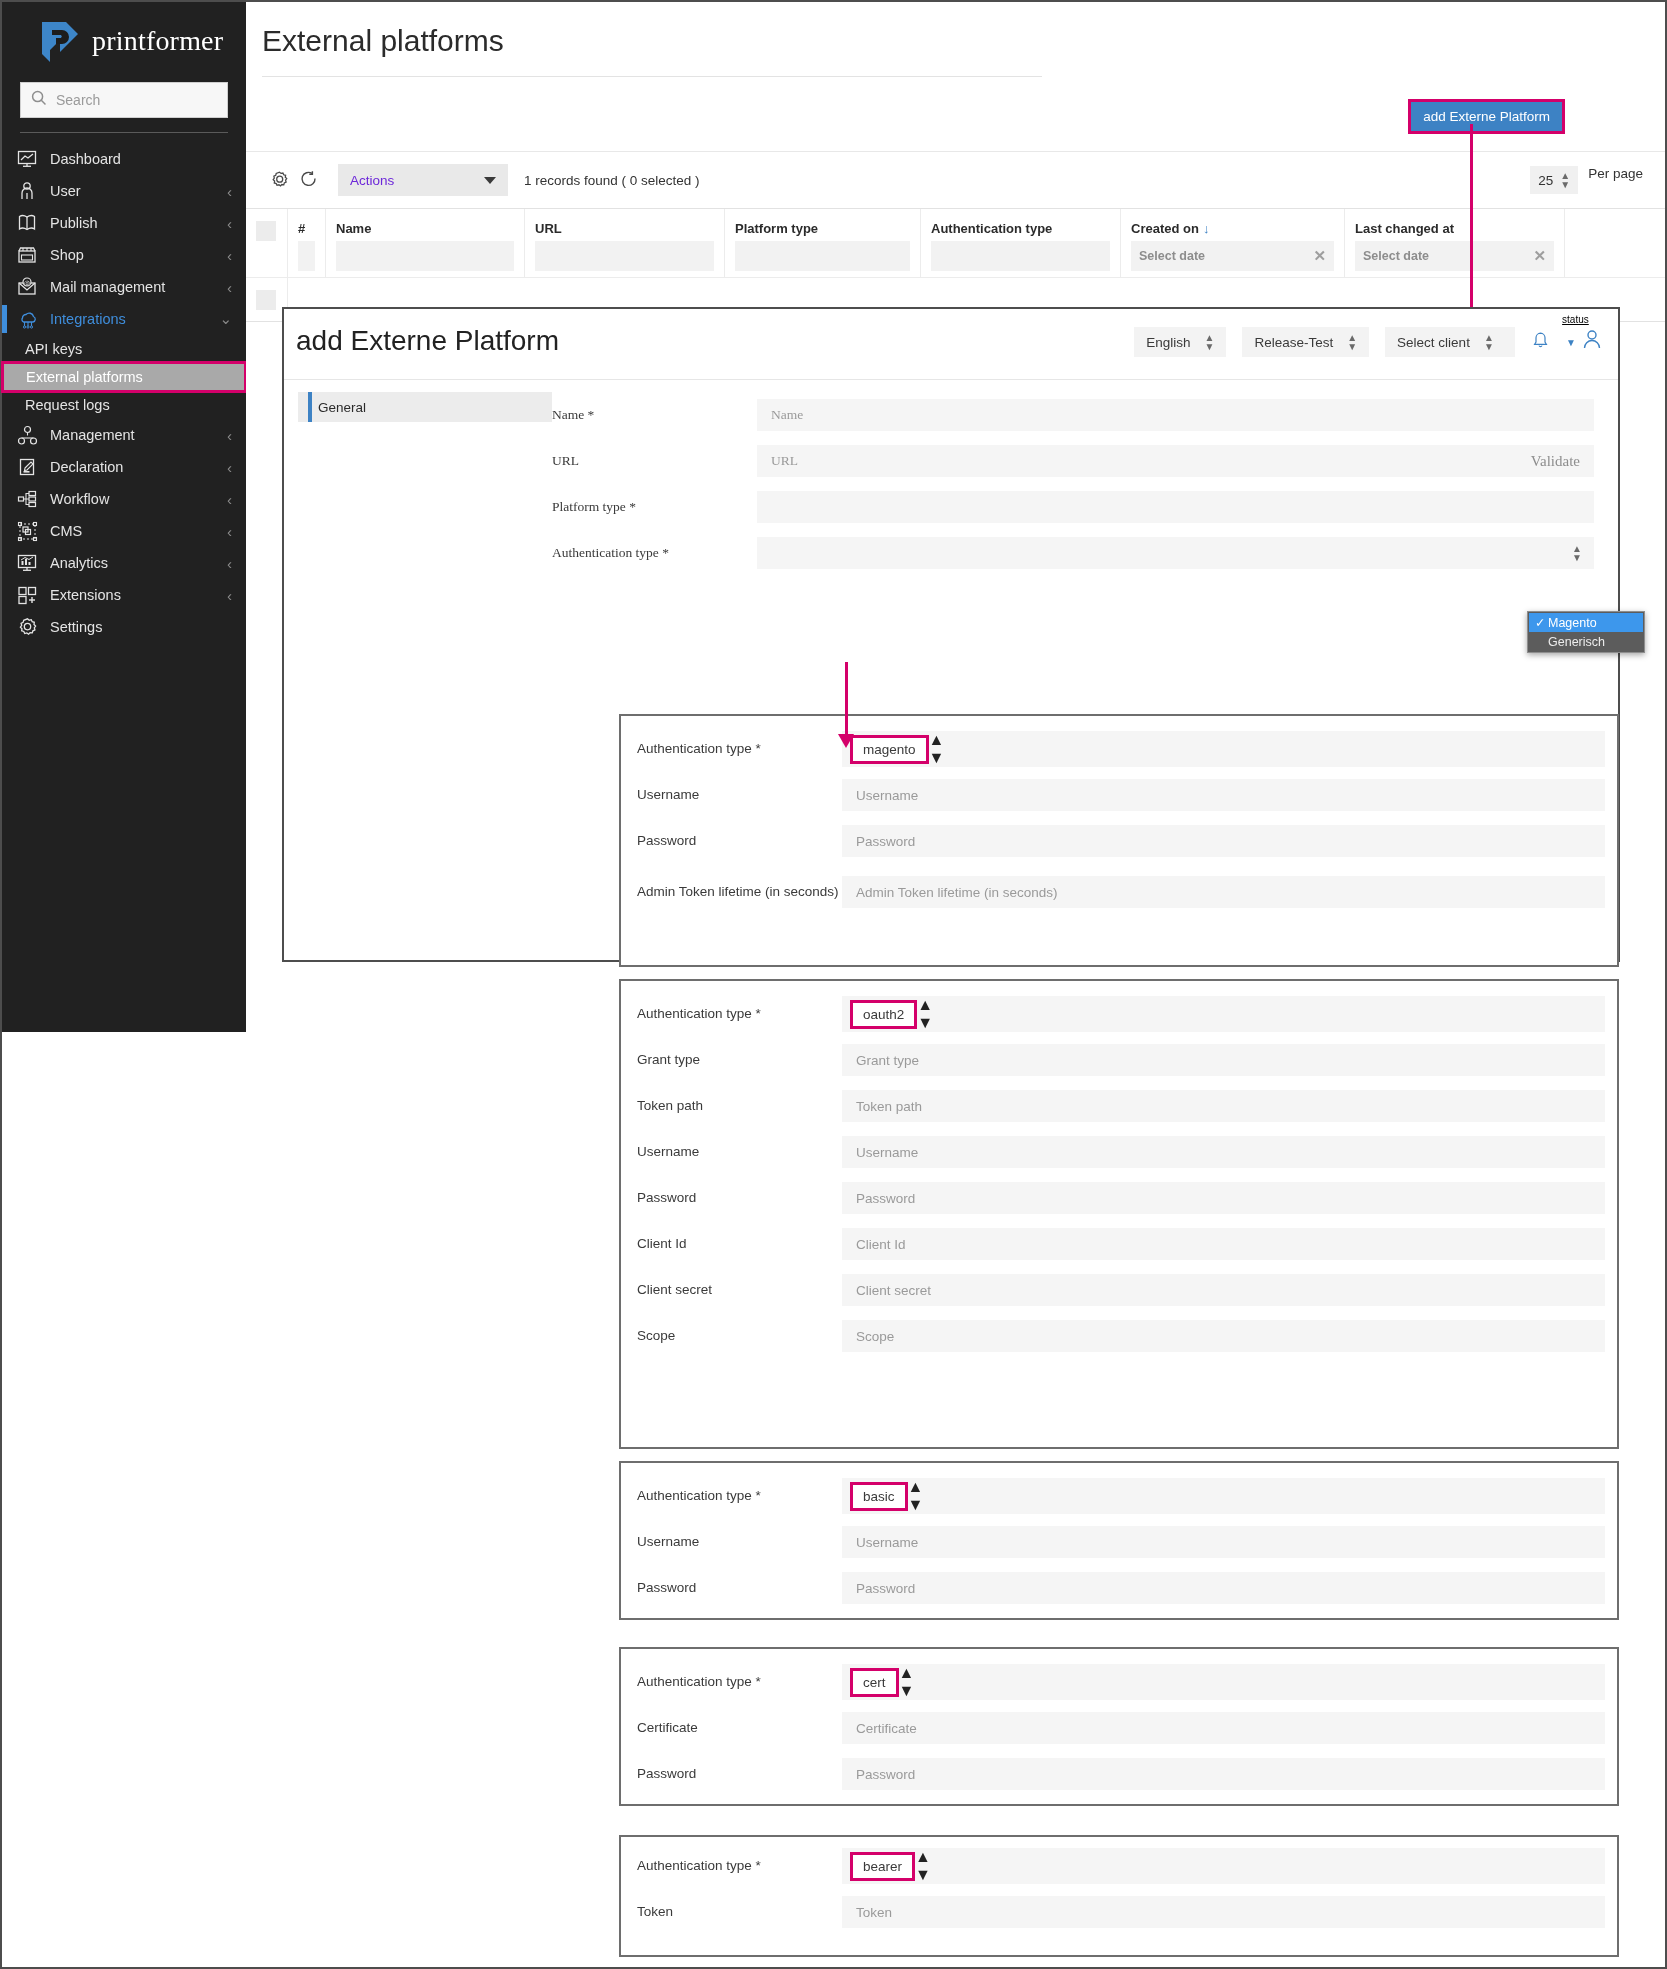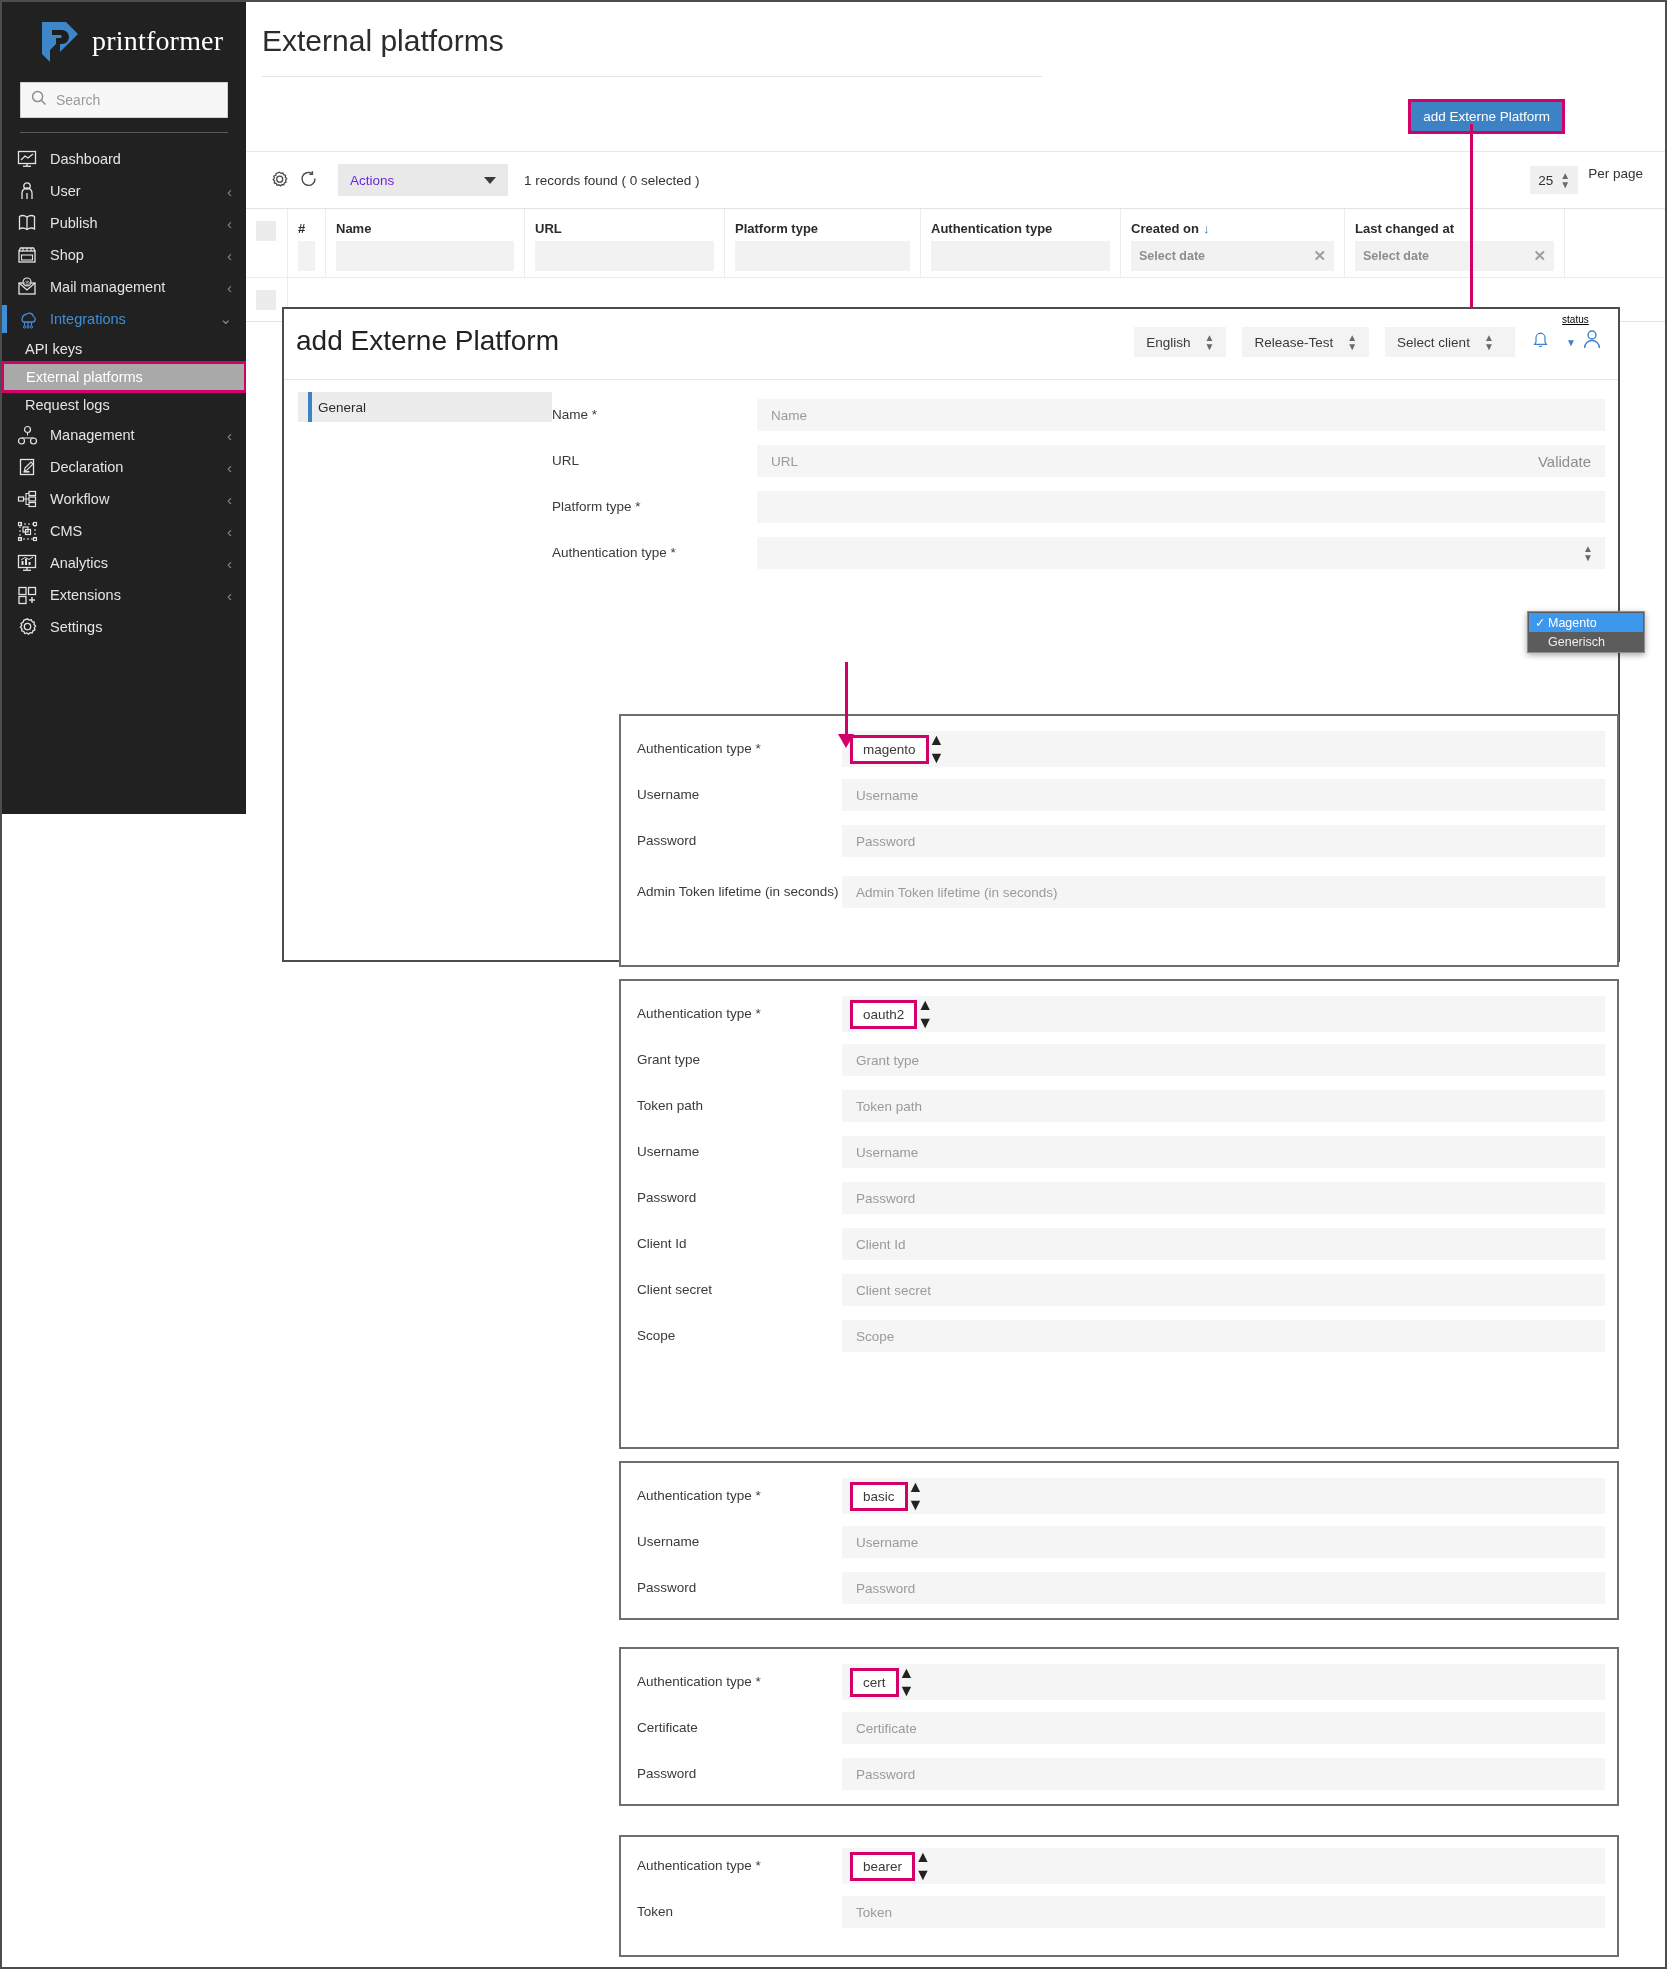"printformer" .sidebar { height: 812px -> 1030px }
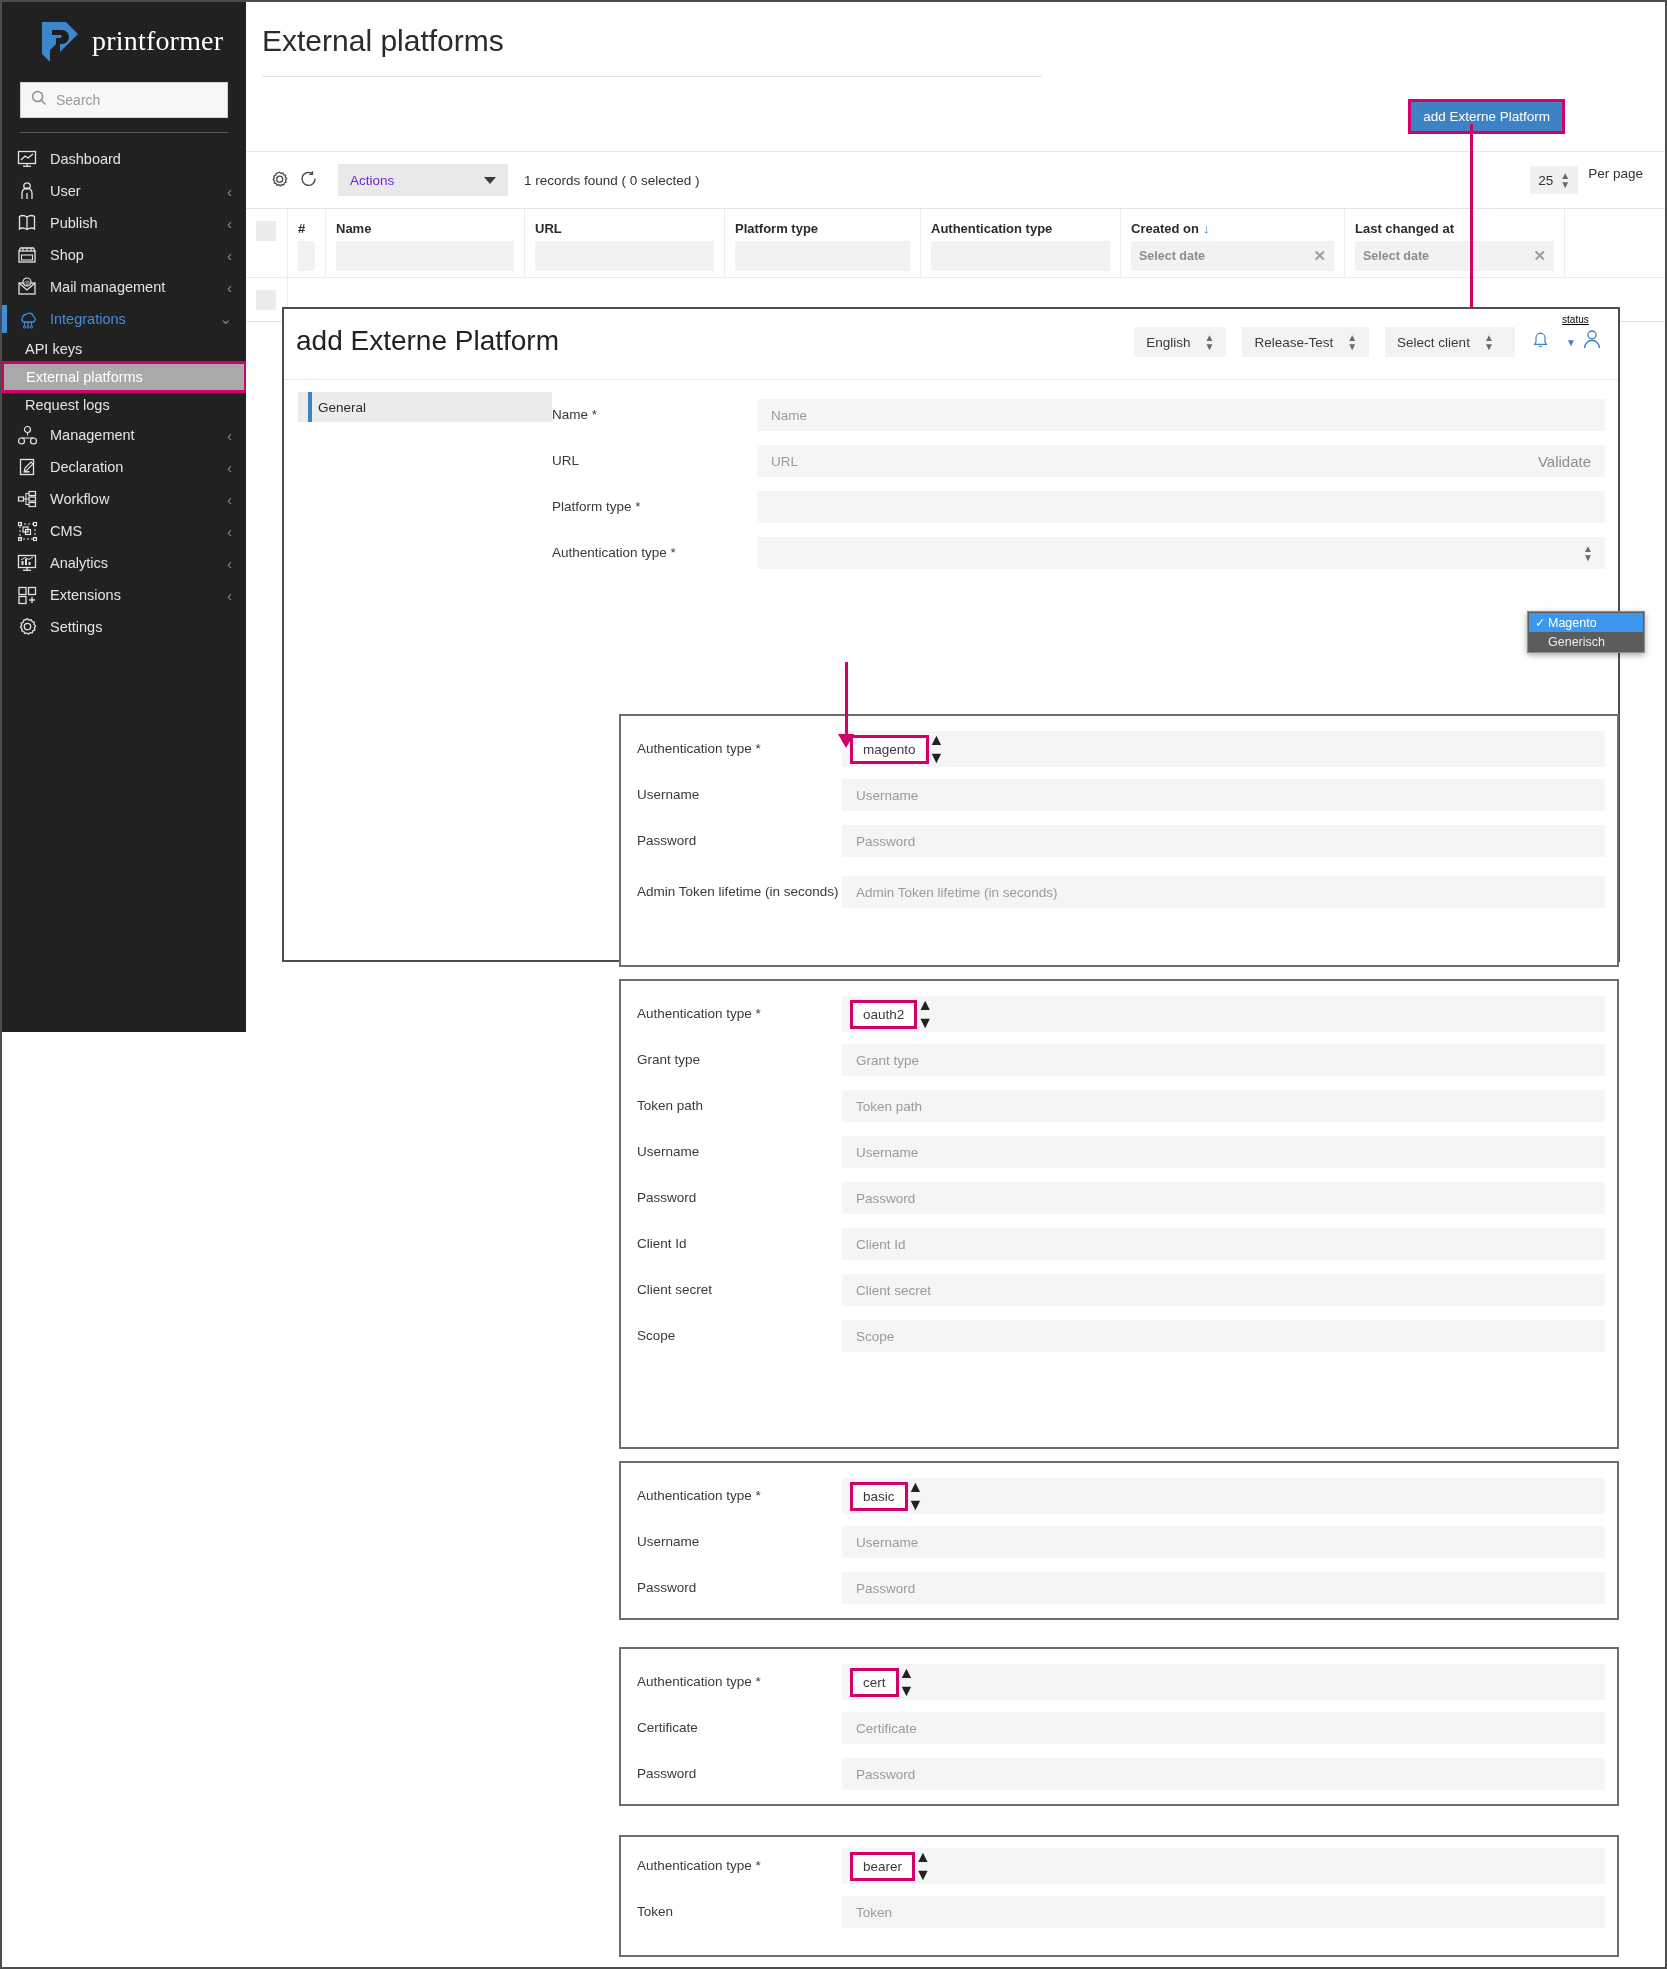"Name *" .fields-col { font-family: none -> Liberation Serif, serif; padding-right: 13px -> 24px }
